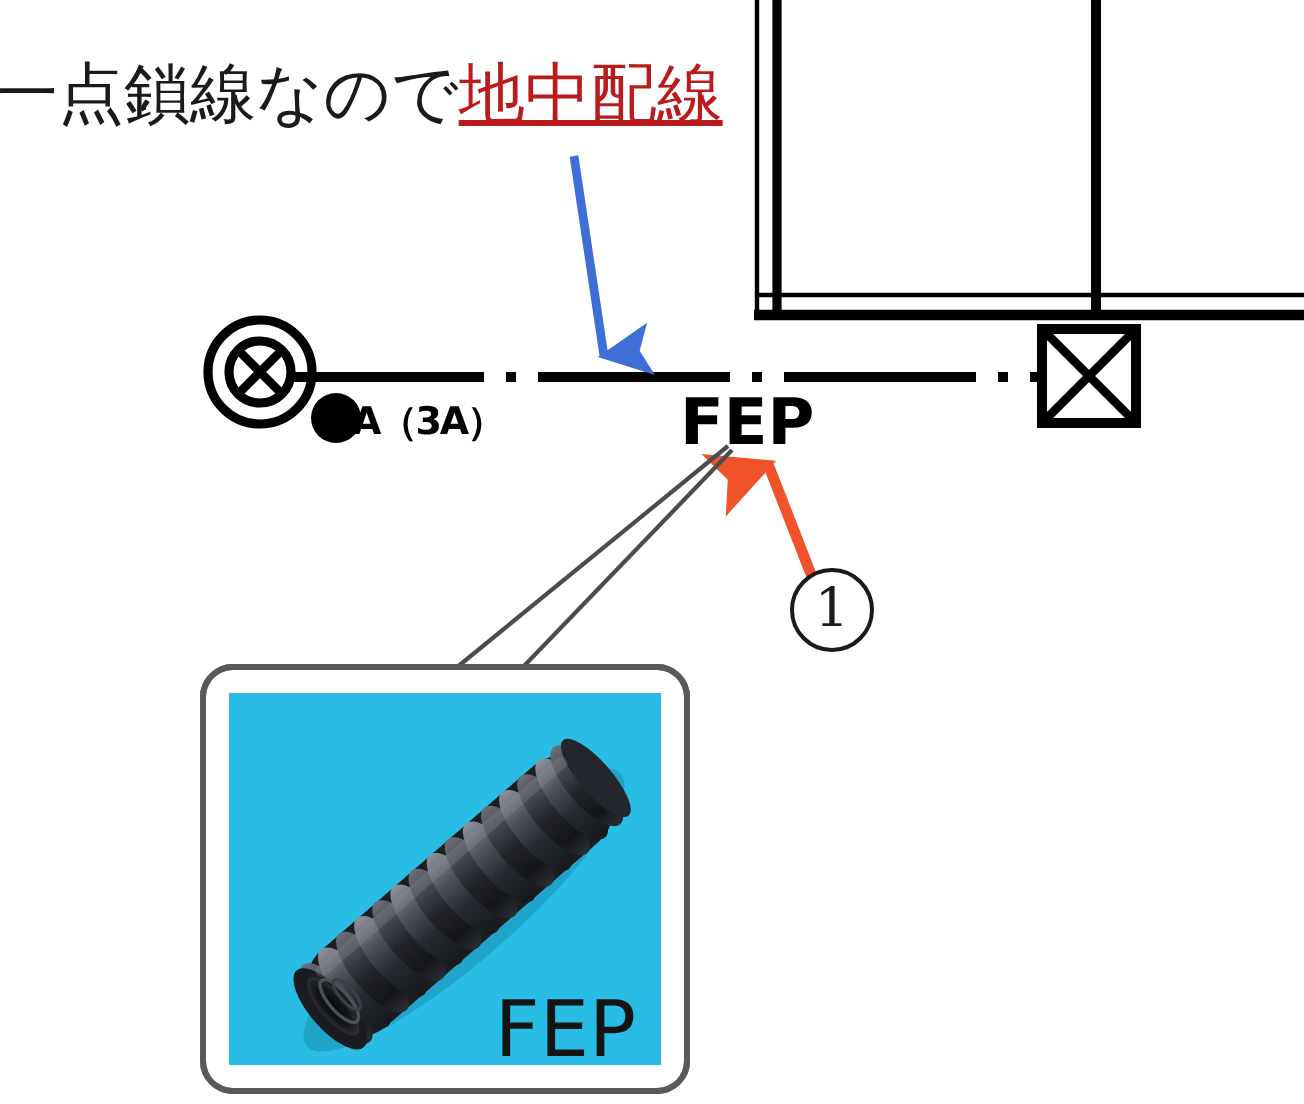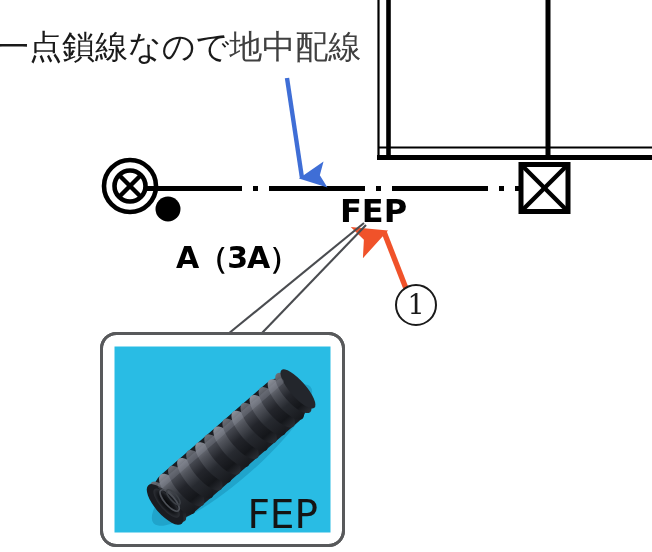"地中配線" .caption .red { color: #404040 -> #b91c1c; text-decoration: none -> underline }
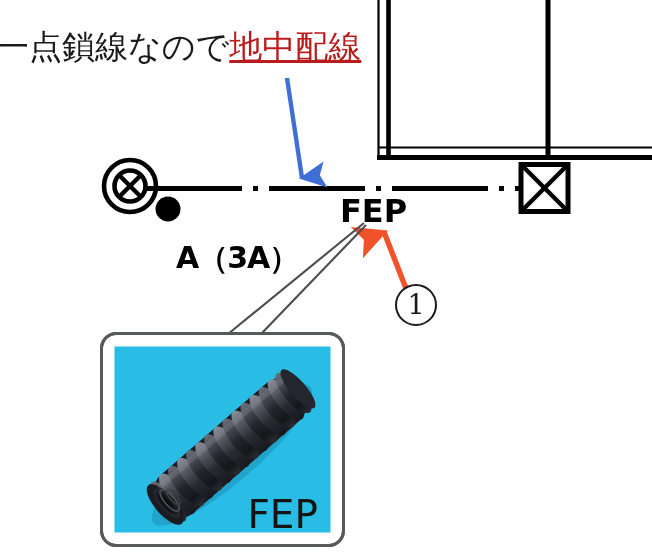"A（3A）" .lbl-a { font-size: 30px -> 19px; margin-top: 40px -> none }
